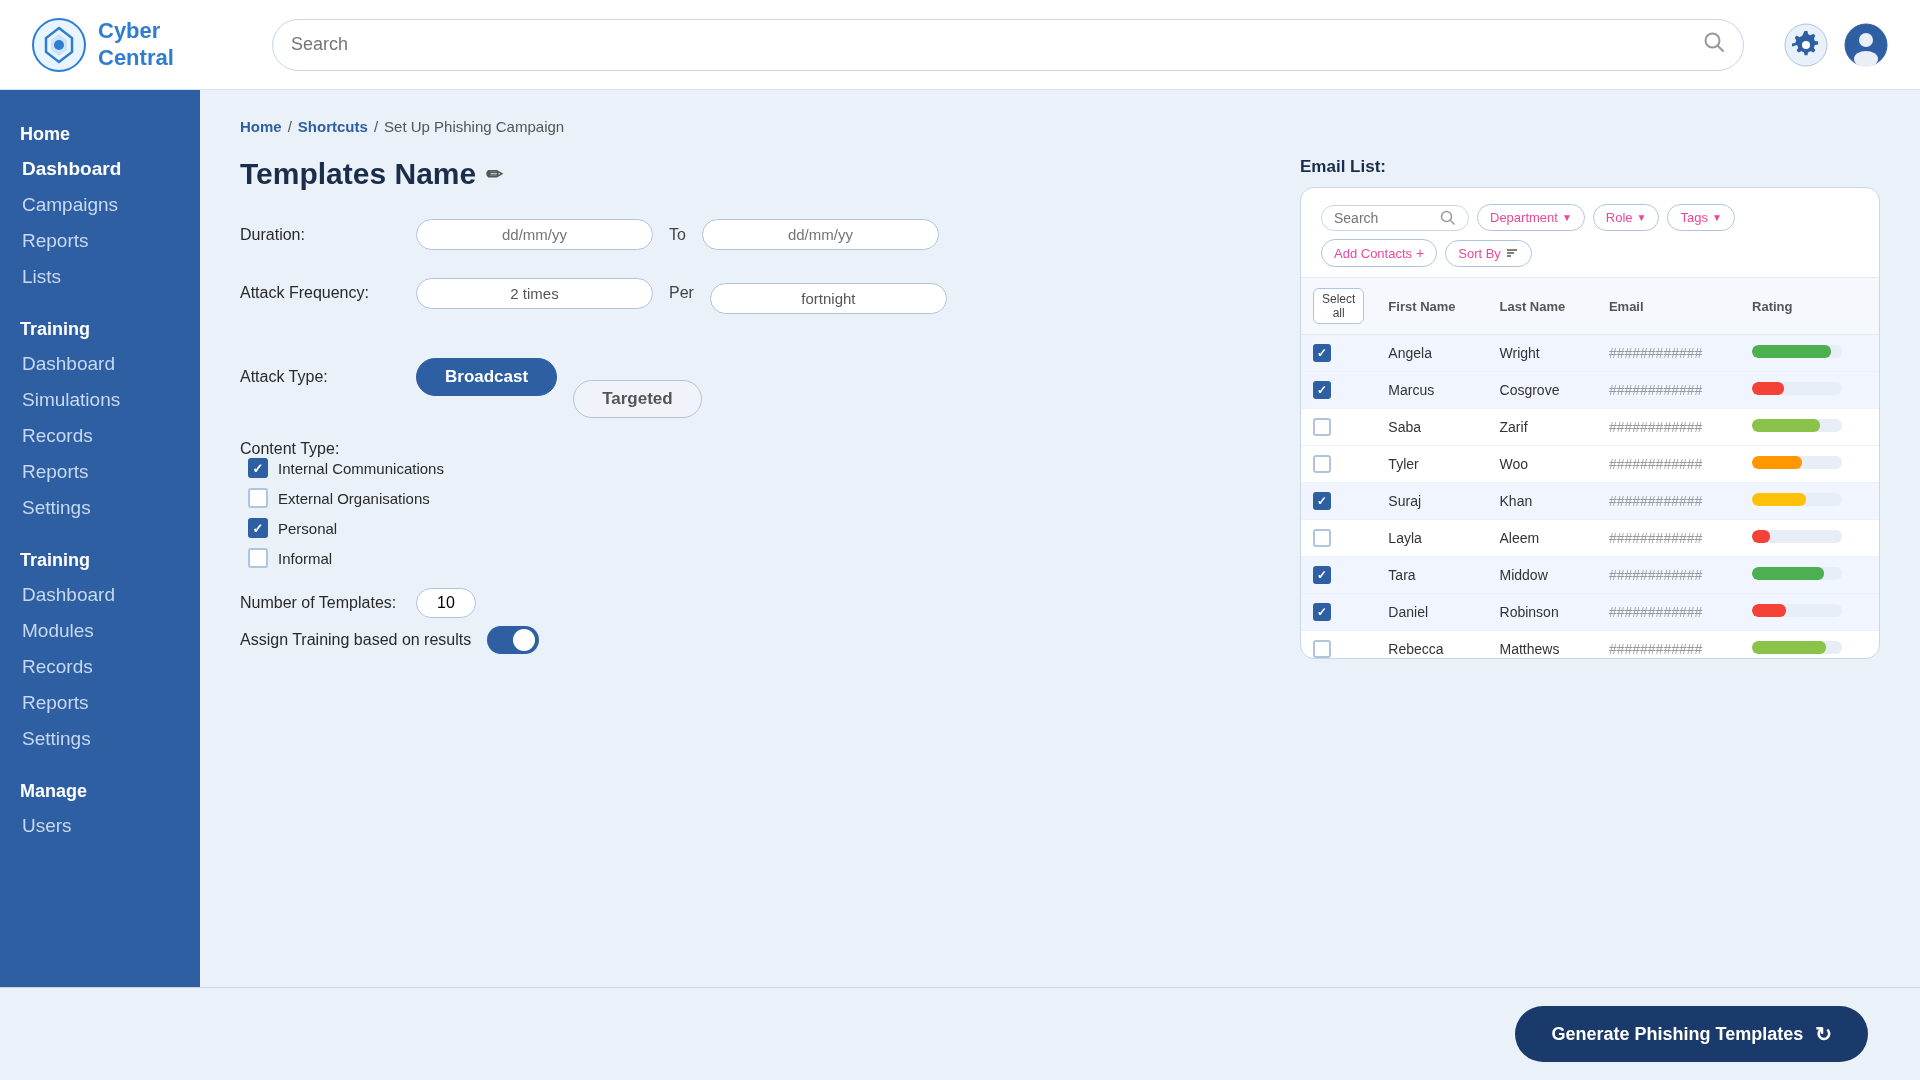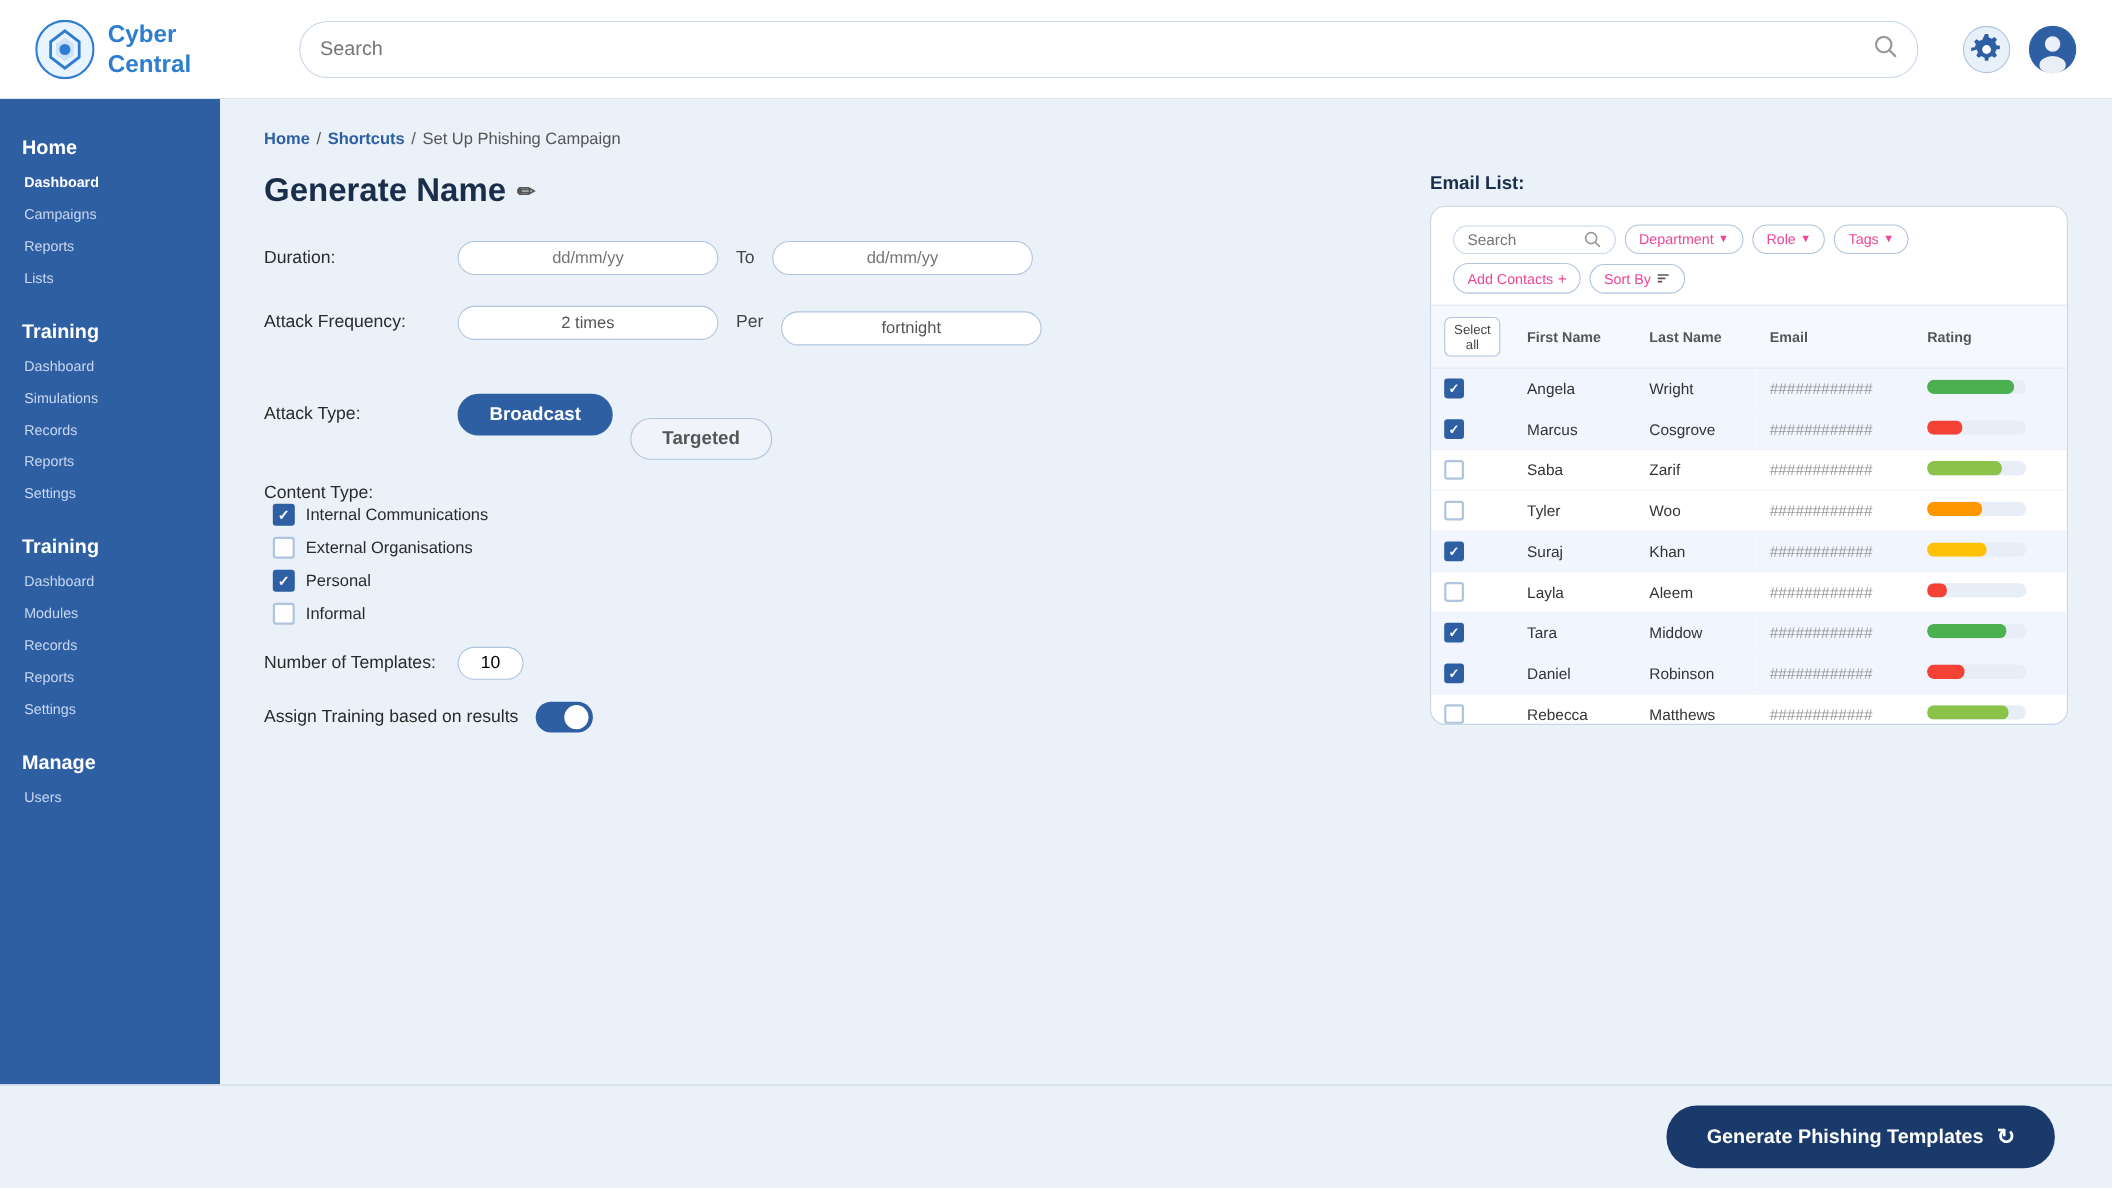"Dashboard" .sidebar-item { font-size: 13px -> 19px }
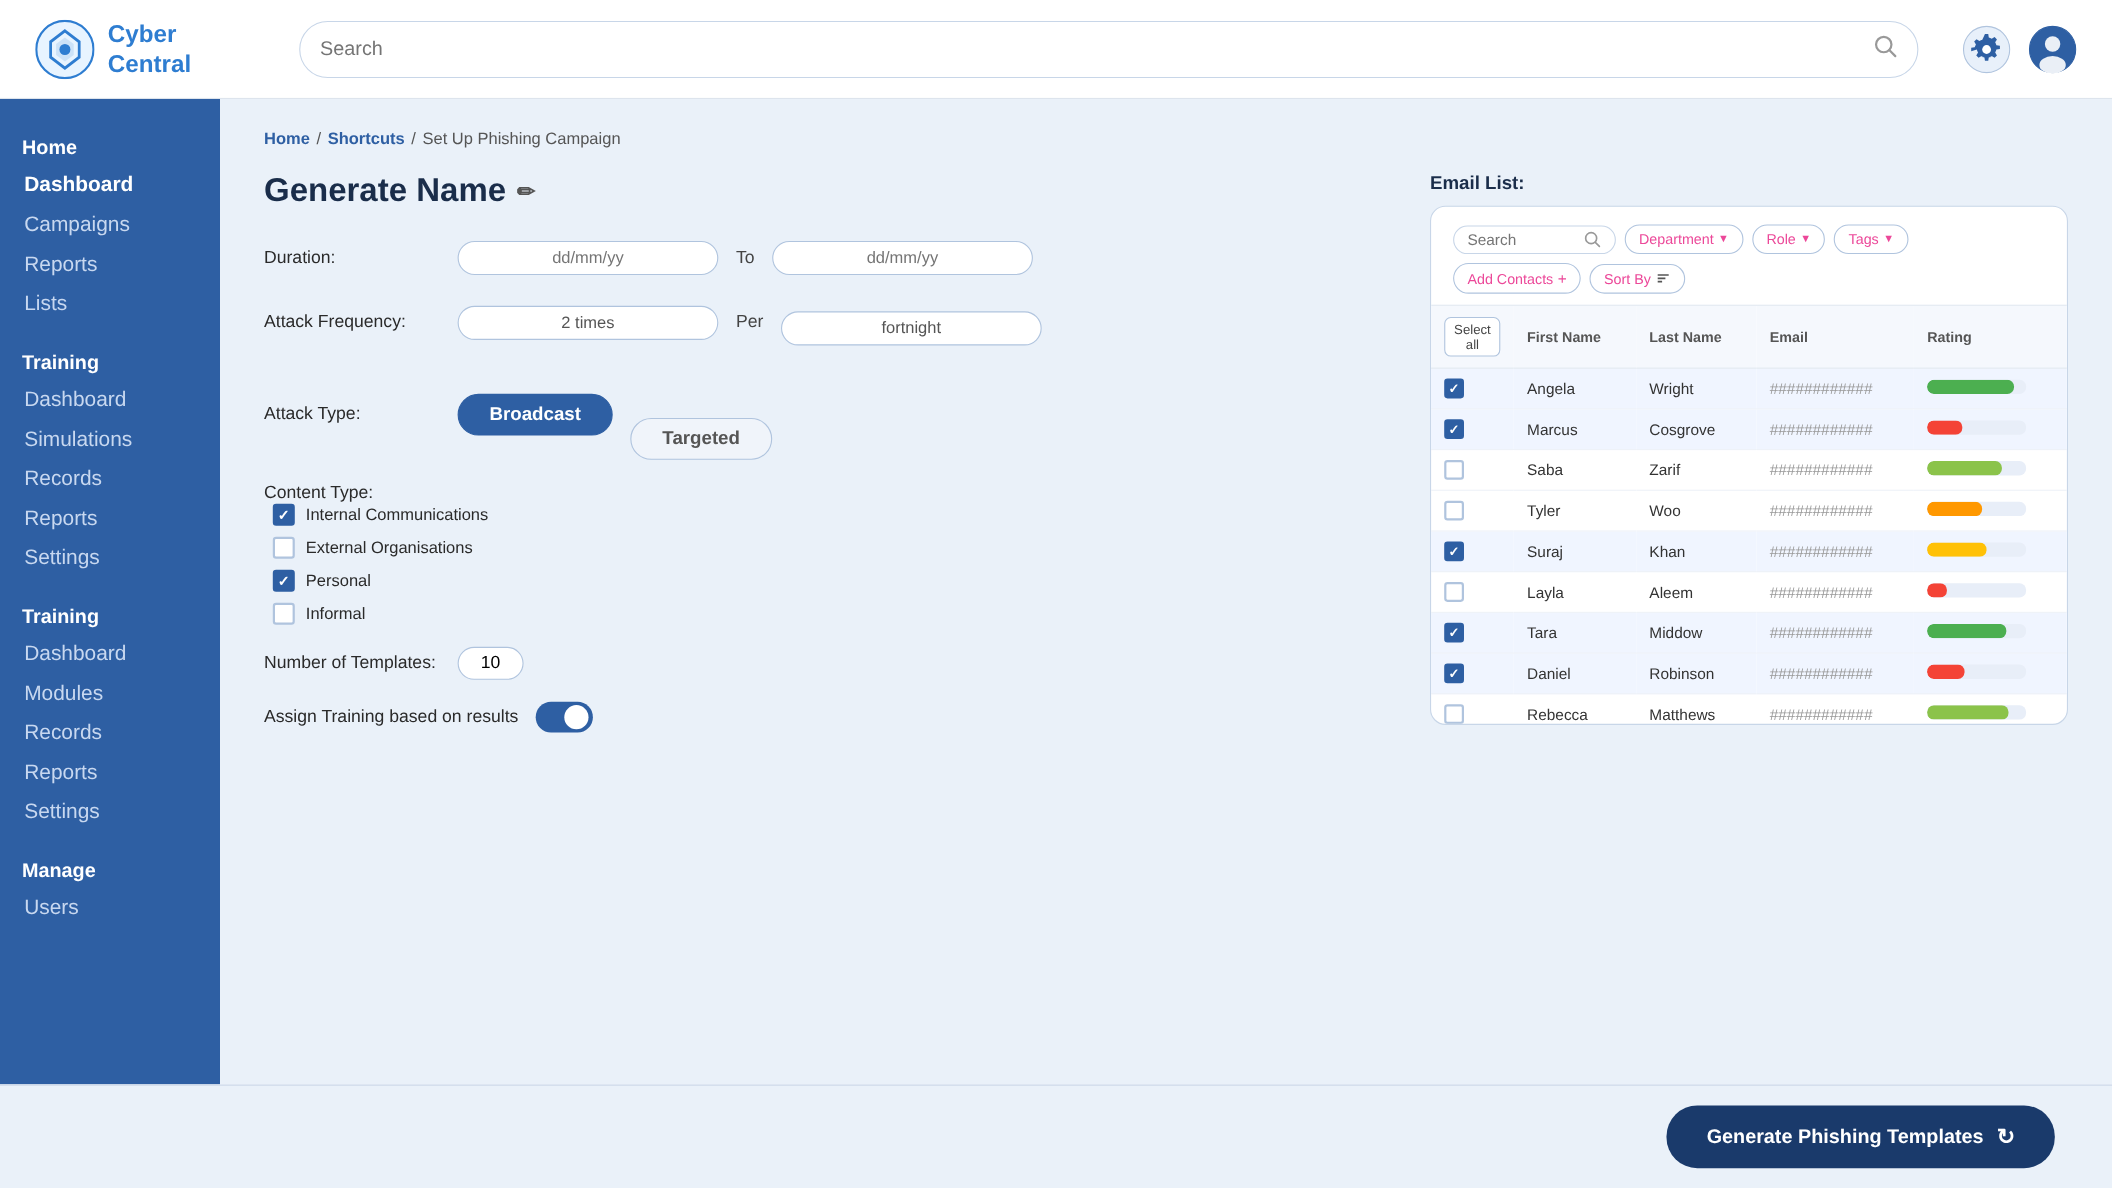"Generate Name" span { text: Generate -> Templates }
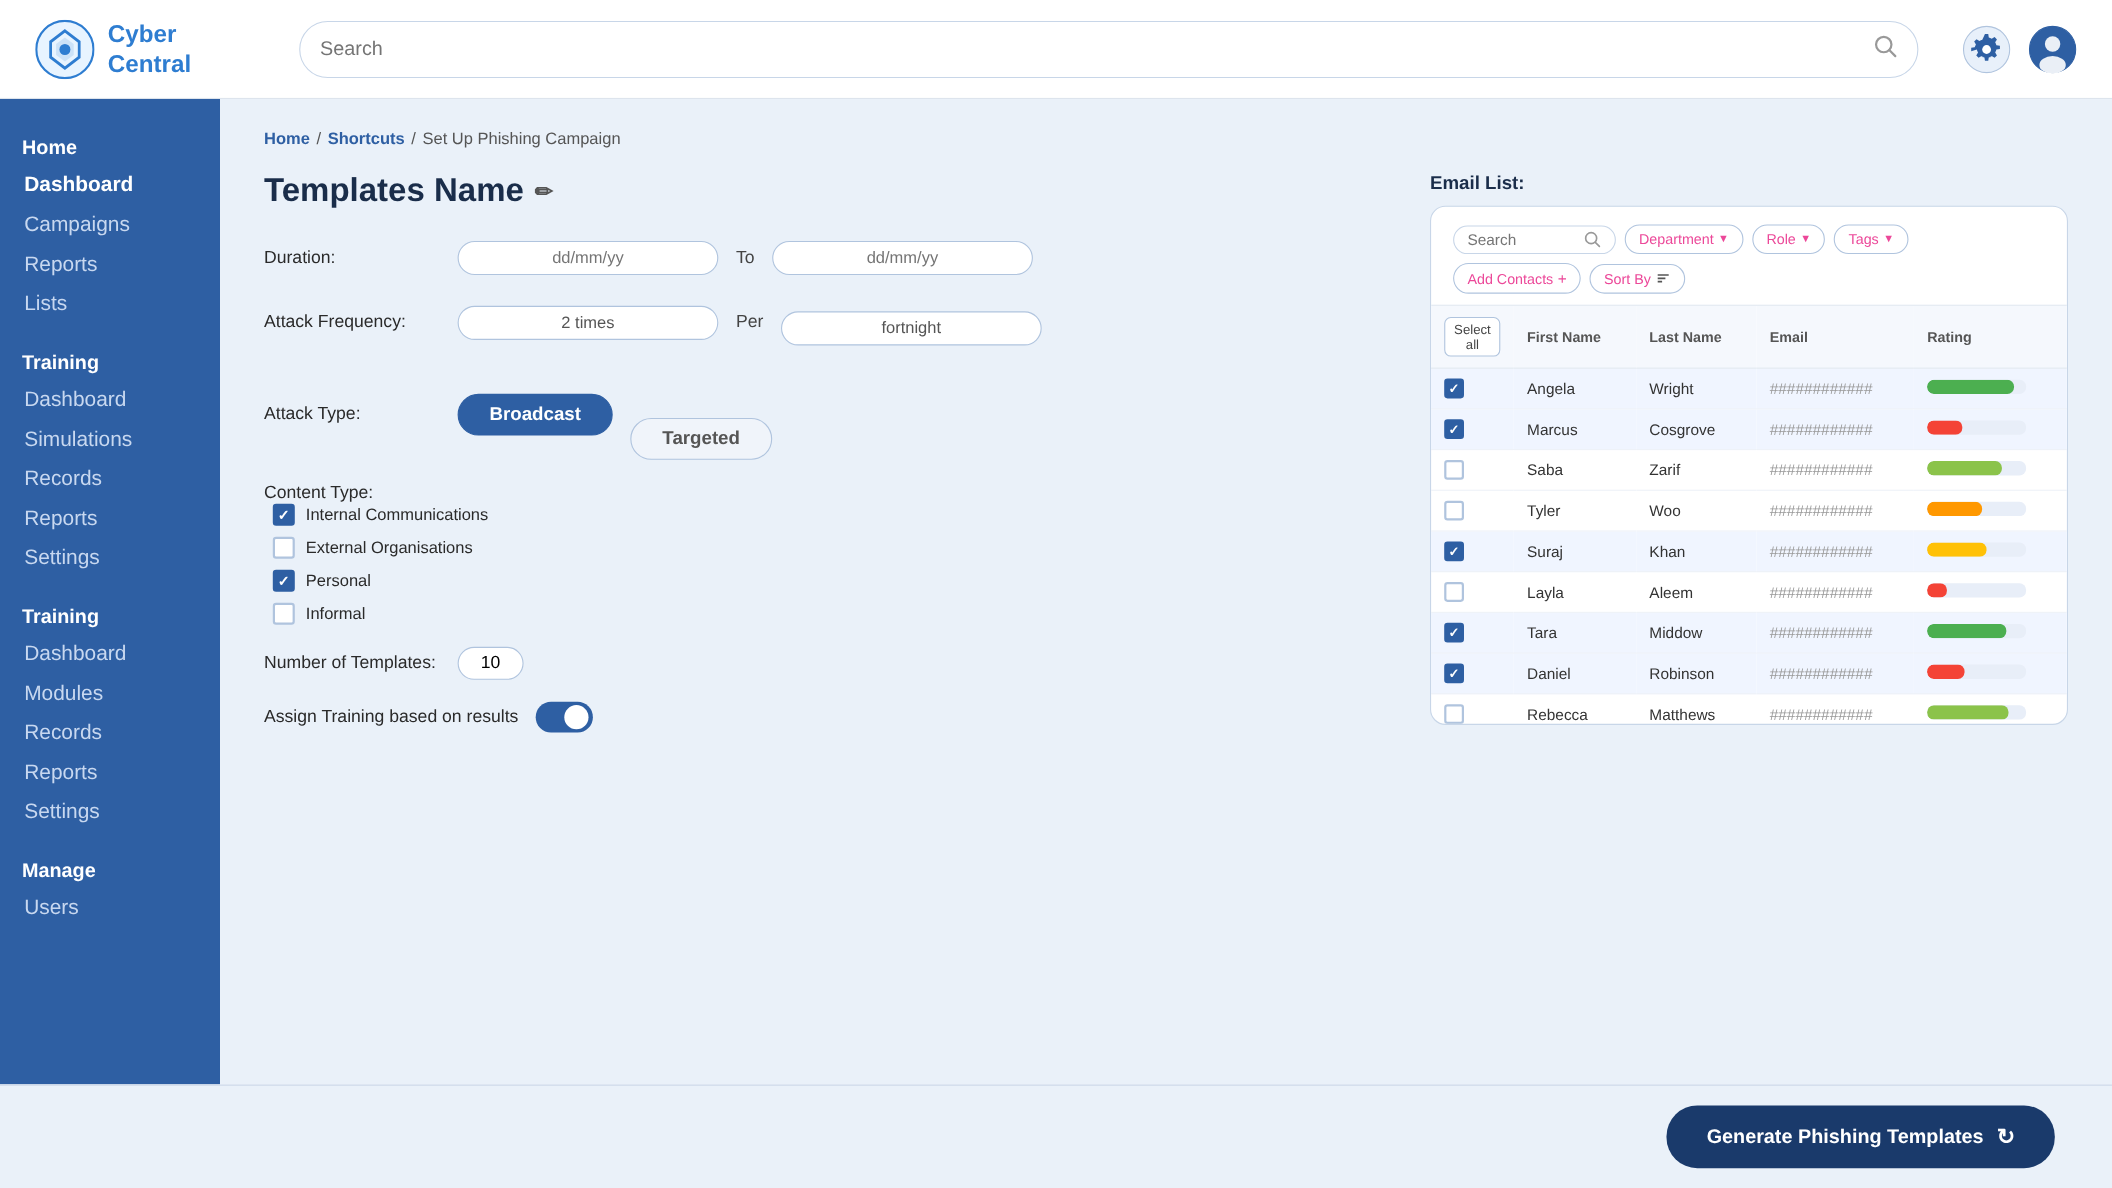"Number of Templates:" .num-templates-row { margin-bottom: 20px -> 8px }
